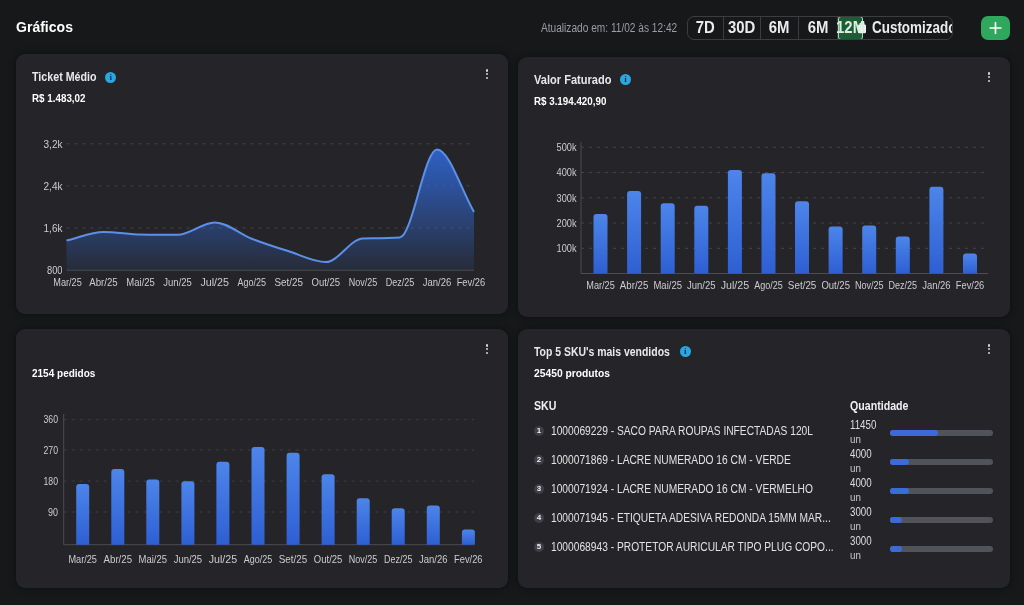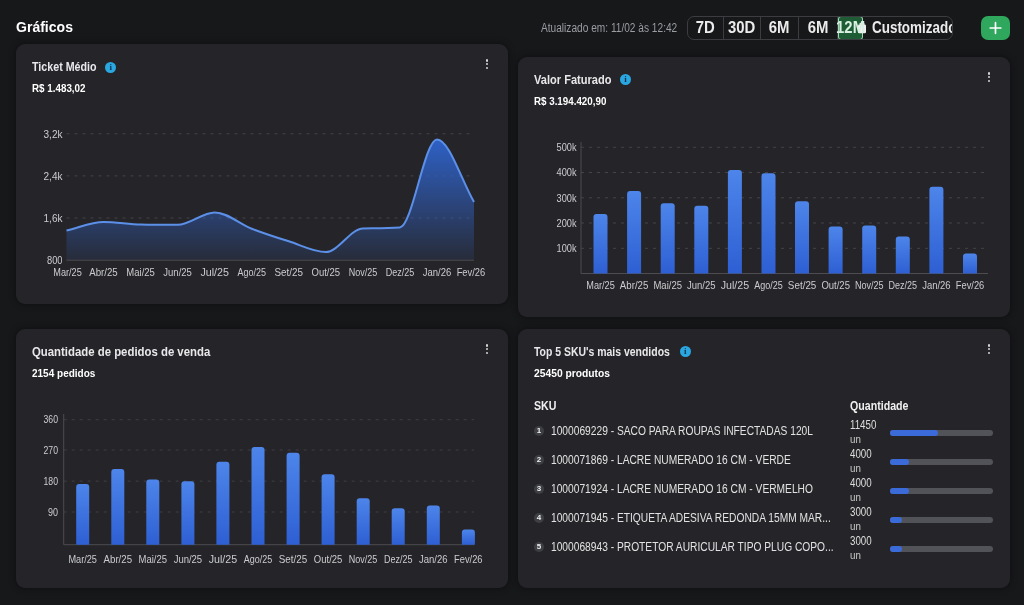"Ticket Médio" #c1 { top: 44px -> 54px }
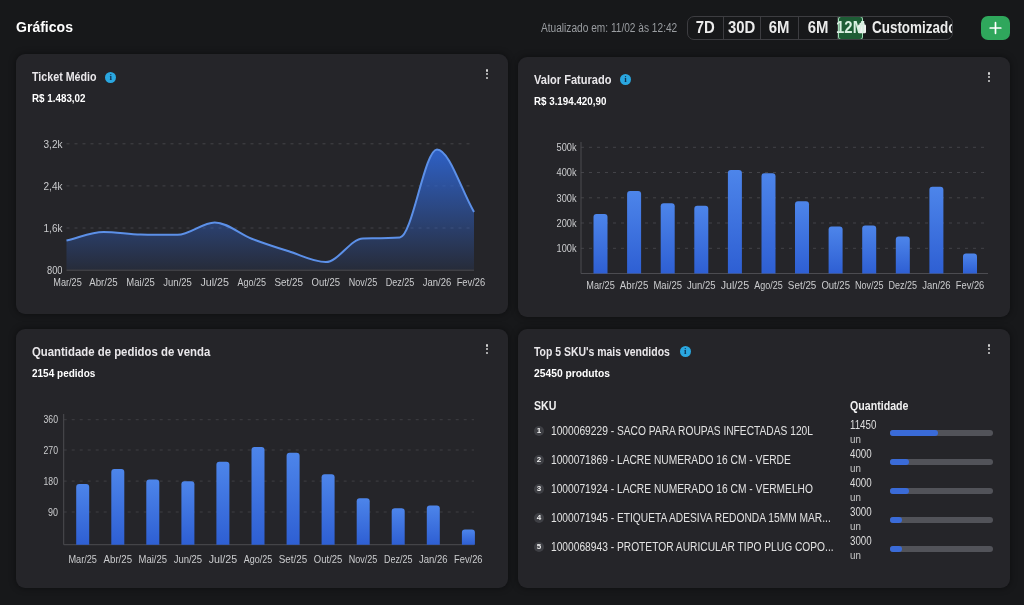"Quantidade de pedidos de venda" div.ctitle { html: <div><span>Quantidade de pedidos de venda</span></div> -> none }
